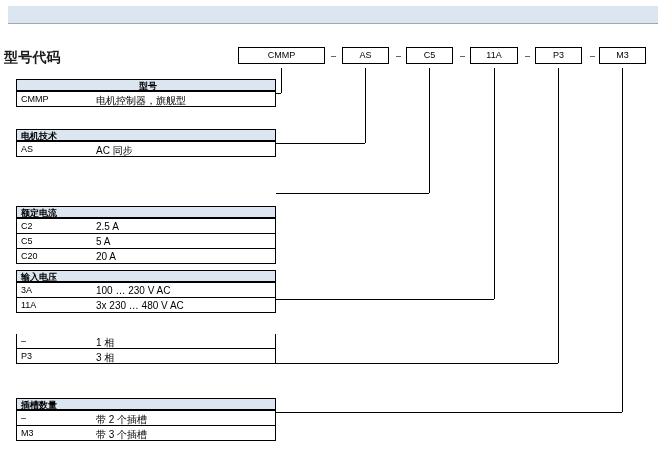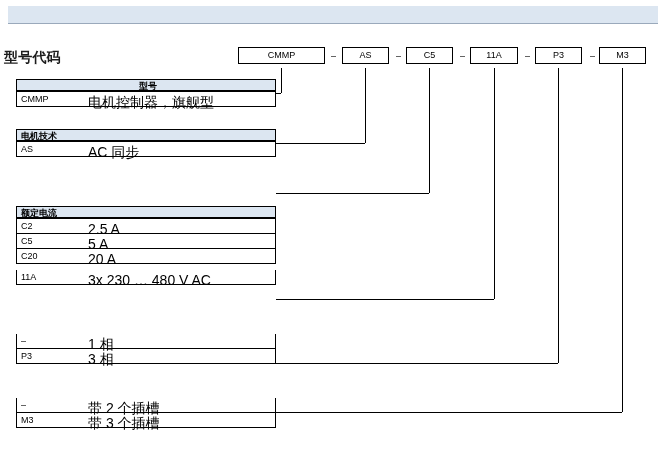"电机控制器，旗舰型" .cell-b { font-size: 14px -> 10px; left: 71px -> 79px }
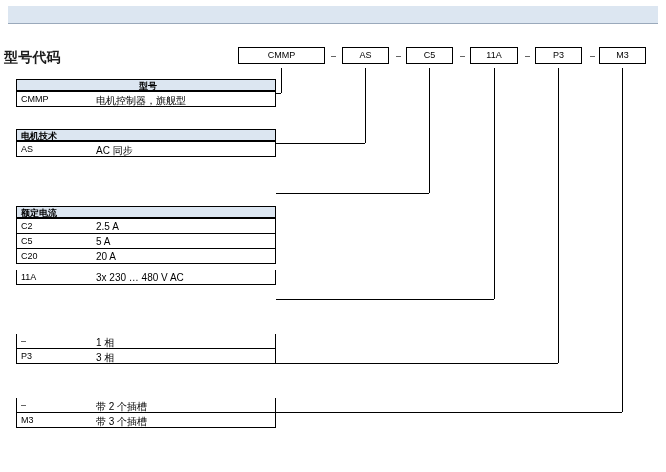"输入电压" div.tbl-head { html: none -> <div>输入电压</div> }
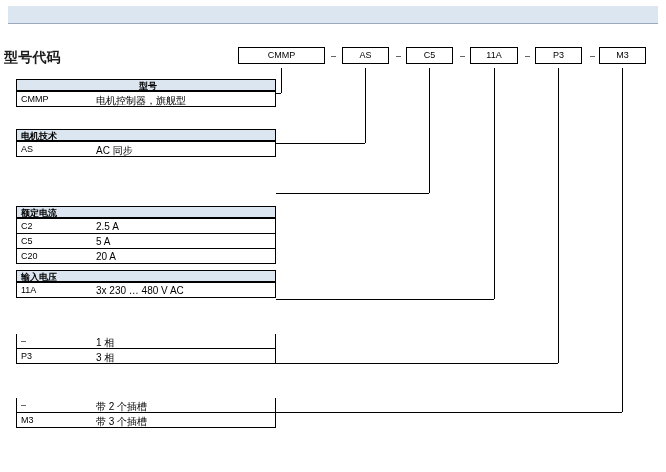"3A" div.tbl-row { html: none -> <div> <span>3A</span> <span>100 … 230 V AC</span> </div> }
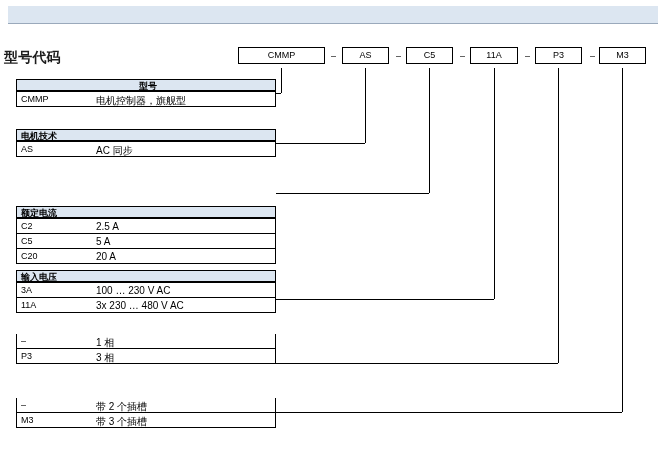"插槽数量" div.tbl-head { html: none -> <div>插槽数量</div> }
